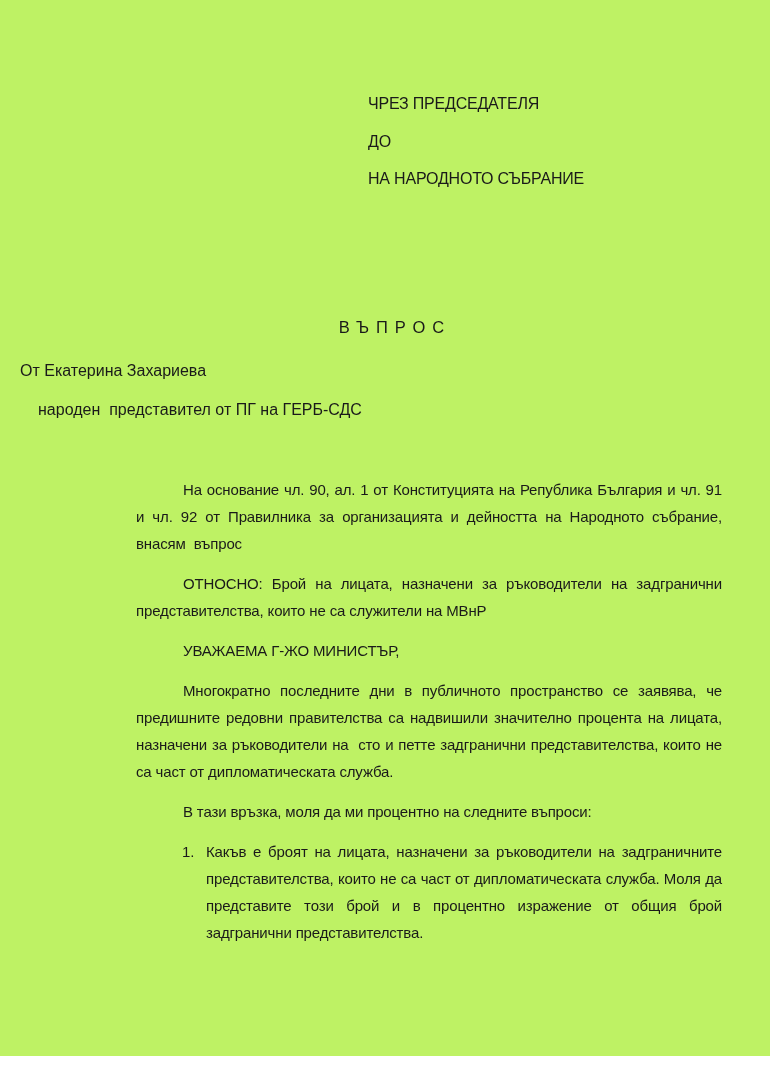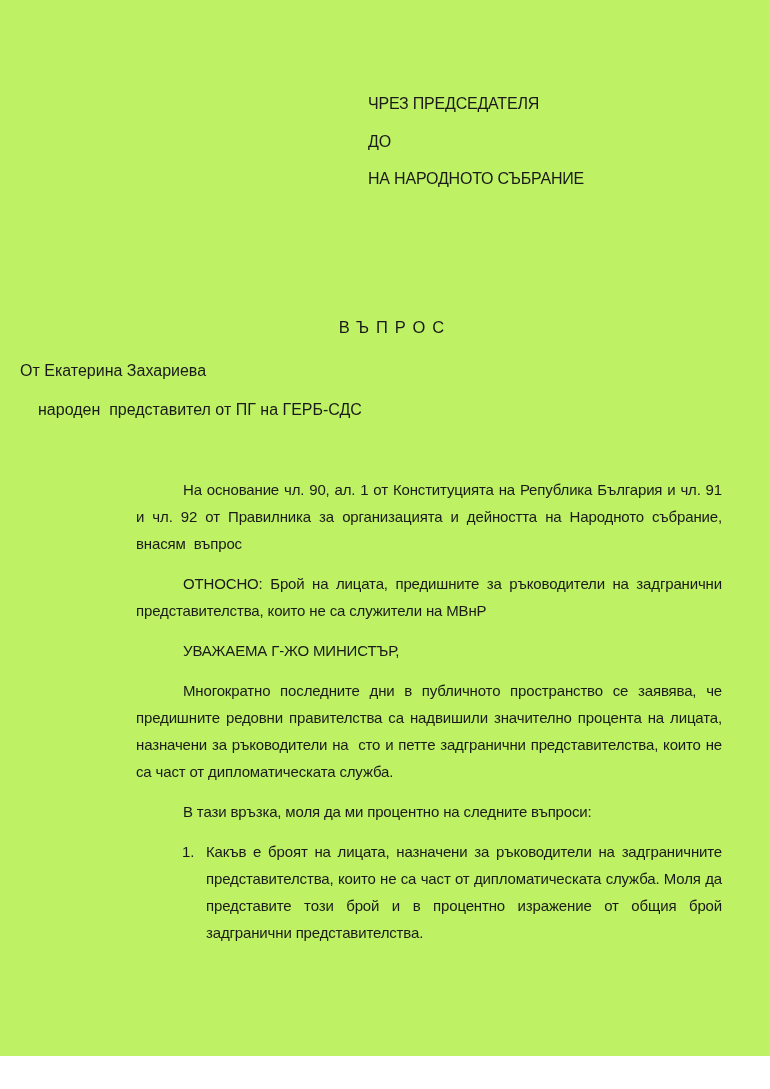"ОТНОСНО: Брой на лицата, предишните" p { text: предишните -> назначени }
